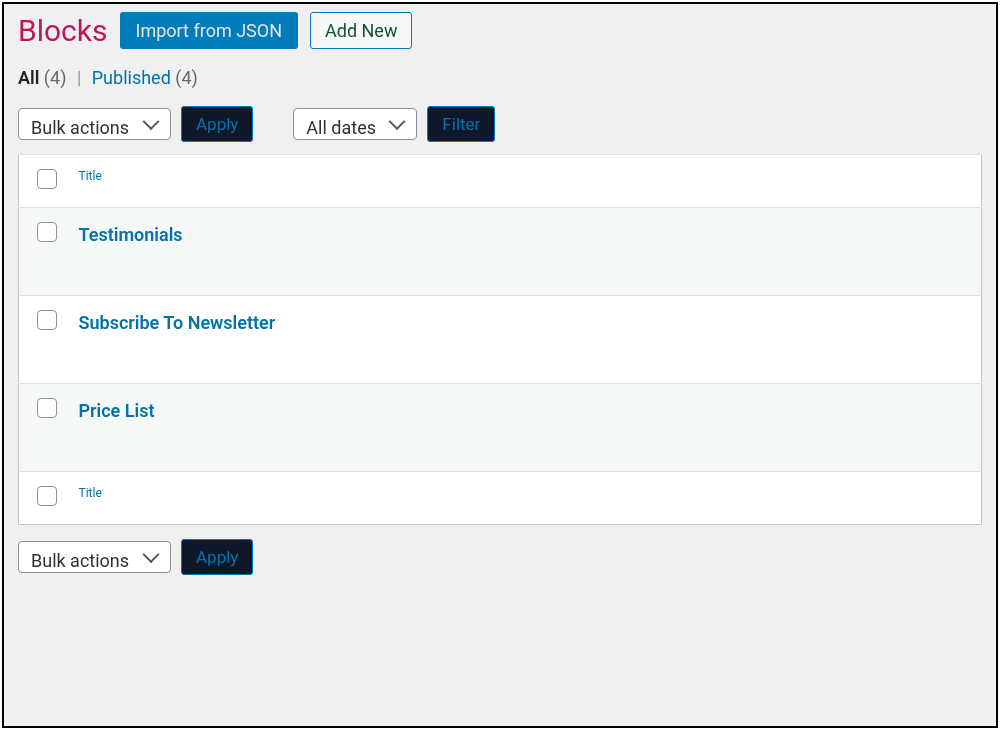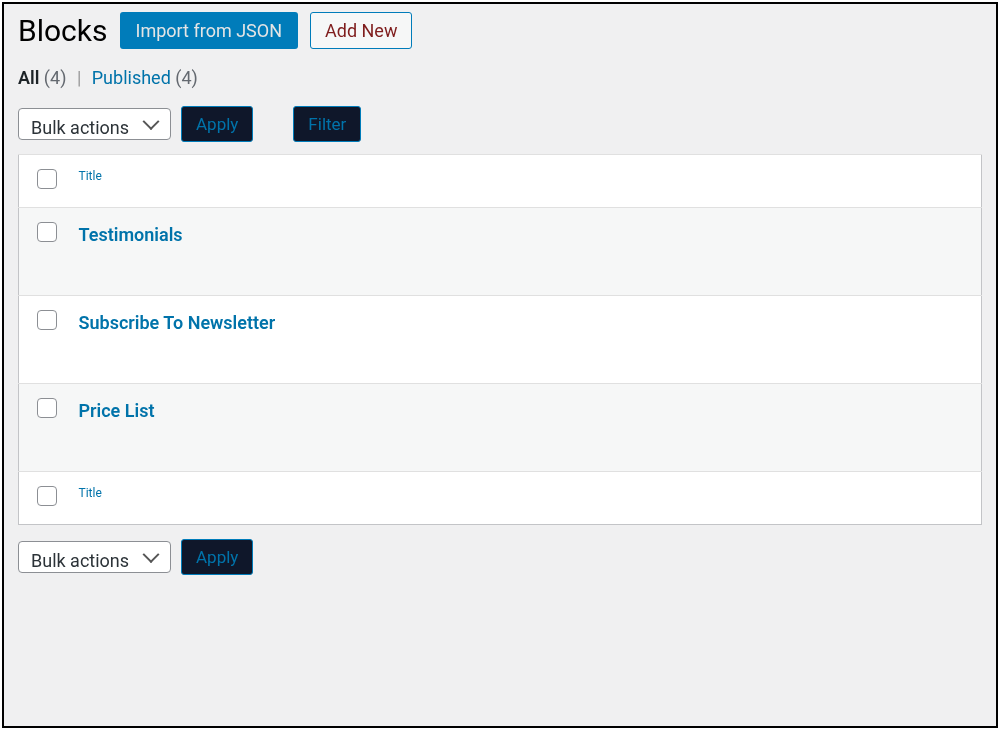"Blocks" .page-title { color: #000000 -> #be185d }
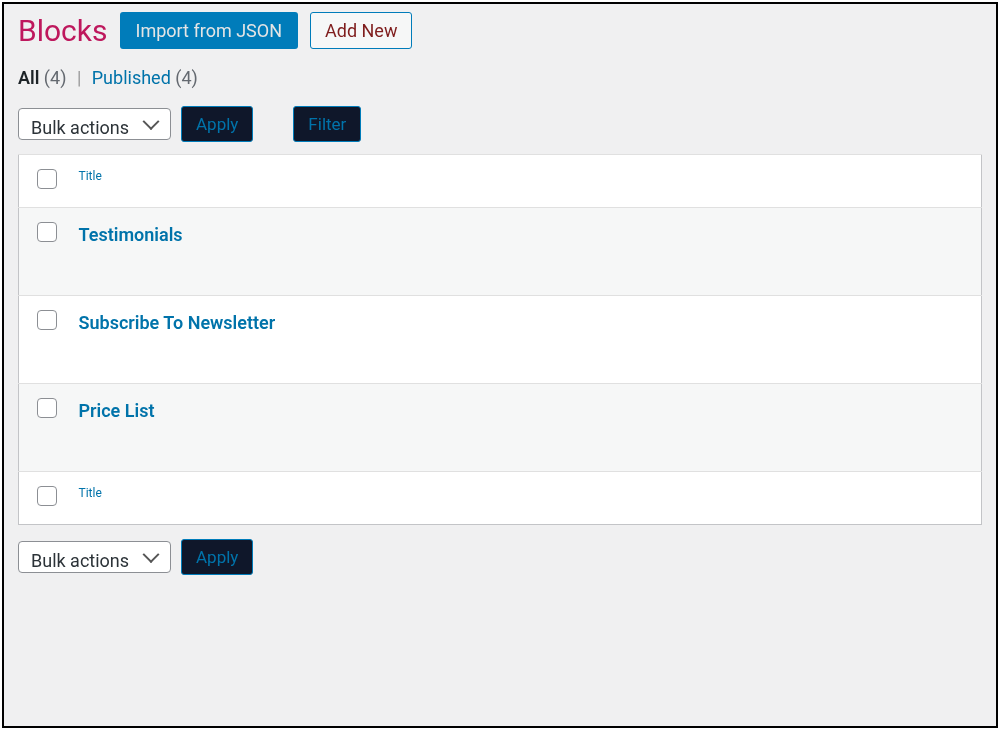"Add New" .btn-secondary { color: #7f1d1d -> #14532d }
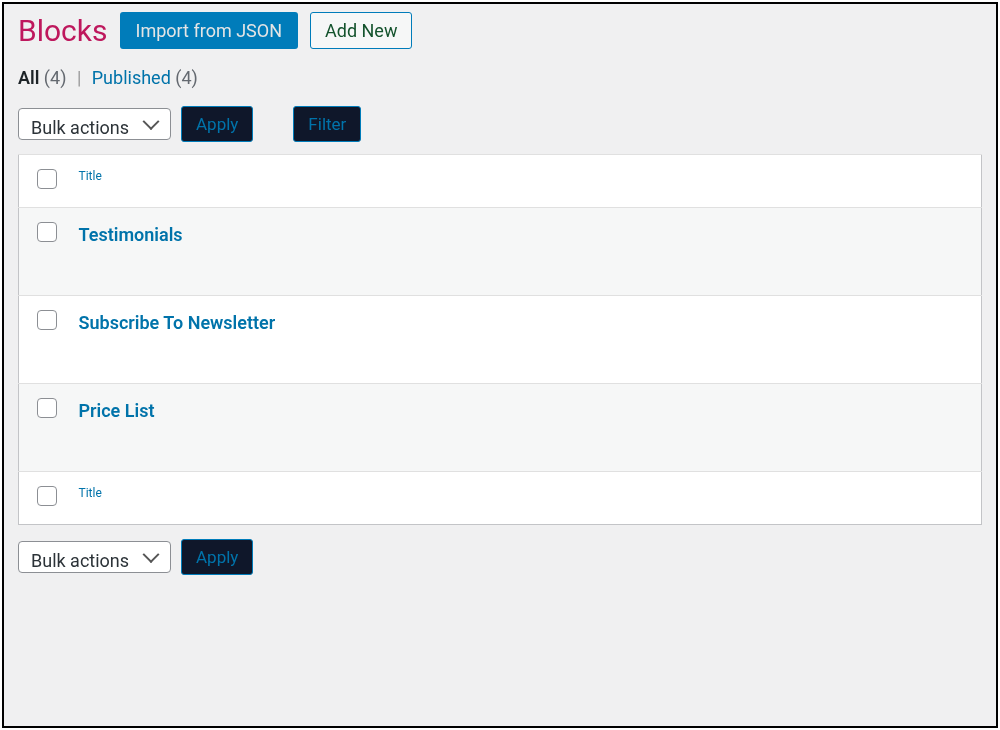"All dates" div.select-wrap { html: none -> <div> <select> <option>All dates</option> </select> </div> }
